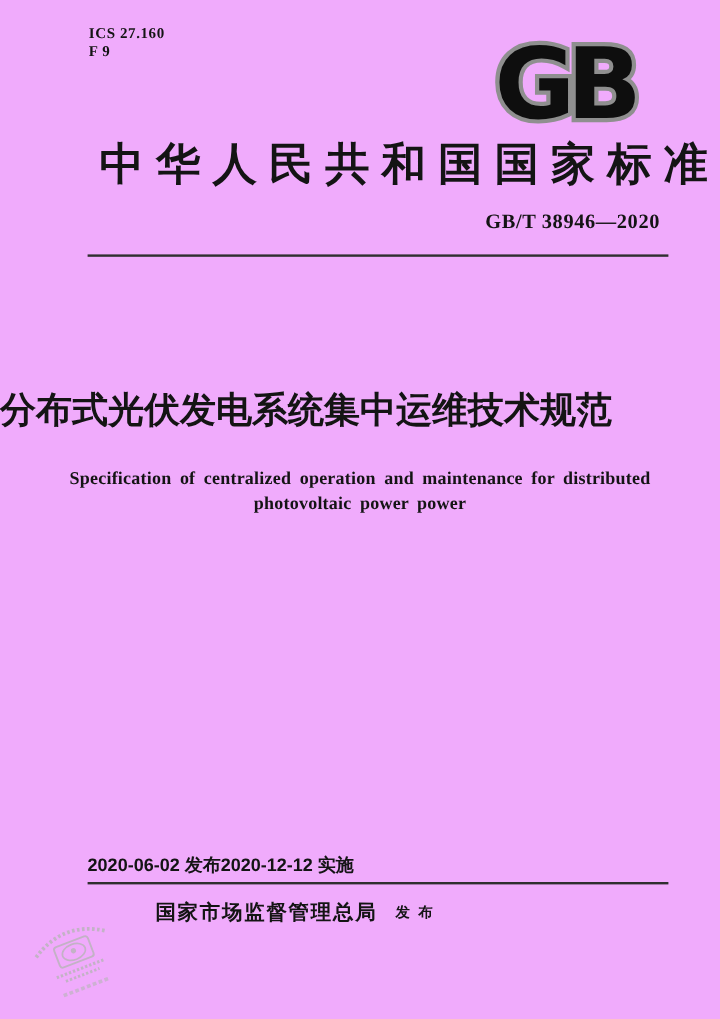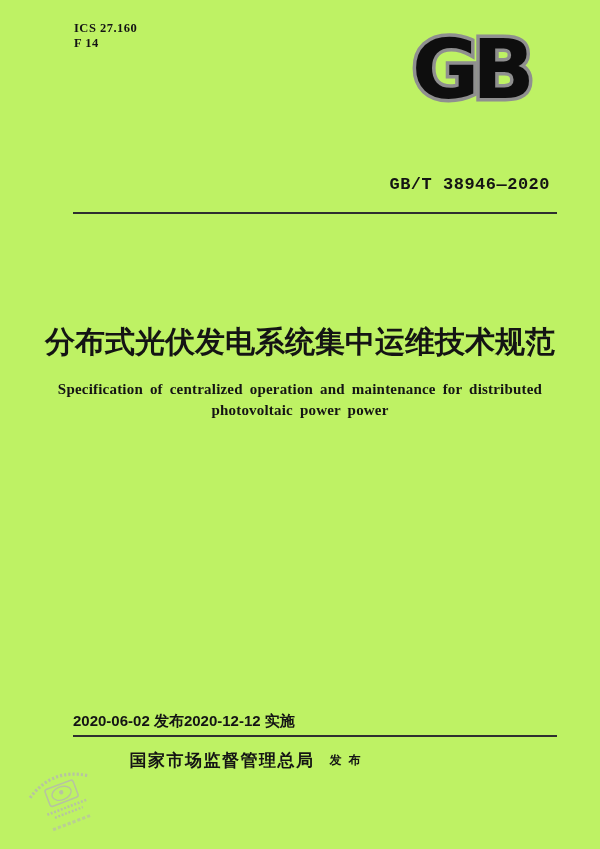"ICS 27.160" .page { background: #bef264 -> #f0abfc }
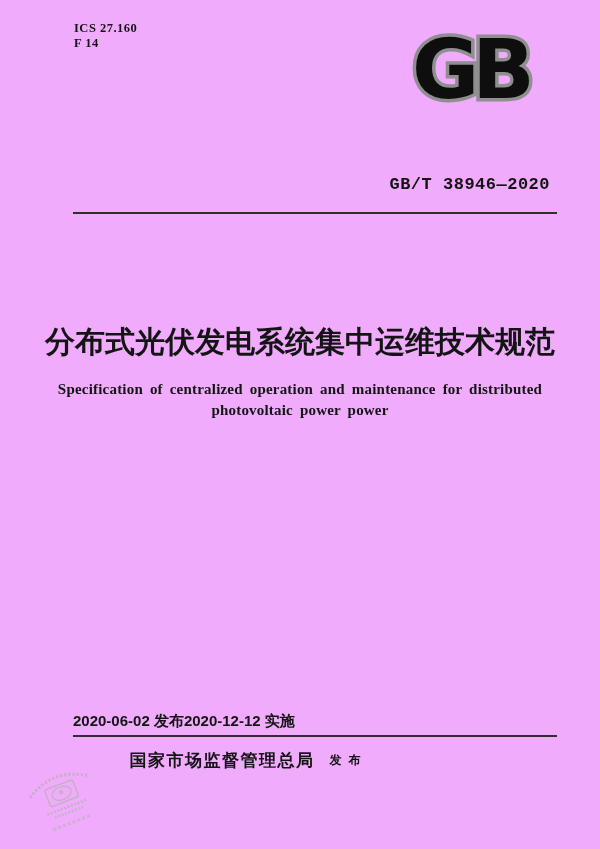"F 14" div { text: 14 -> 9 }
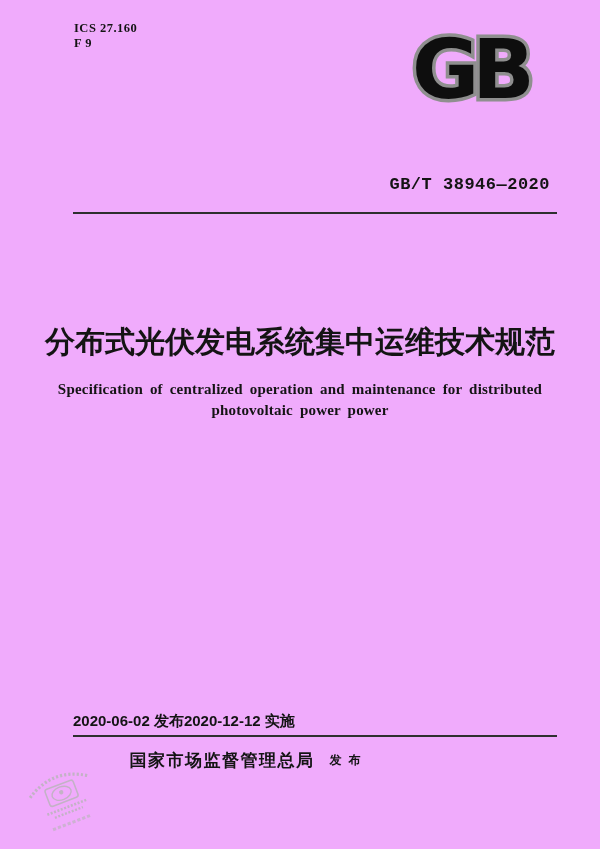"中华人民共和国国家标准" div.national-title { html: none -> <div>中华人民共和国国家标准</div> }
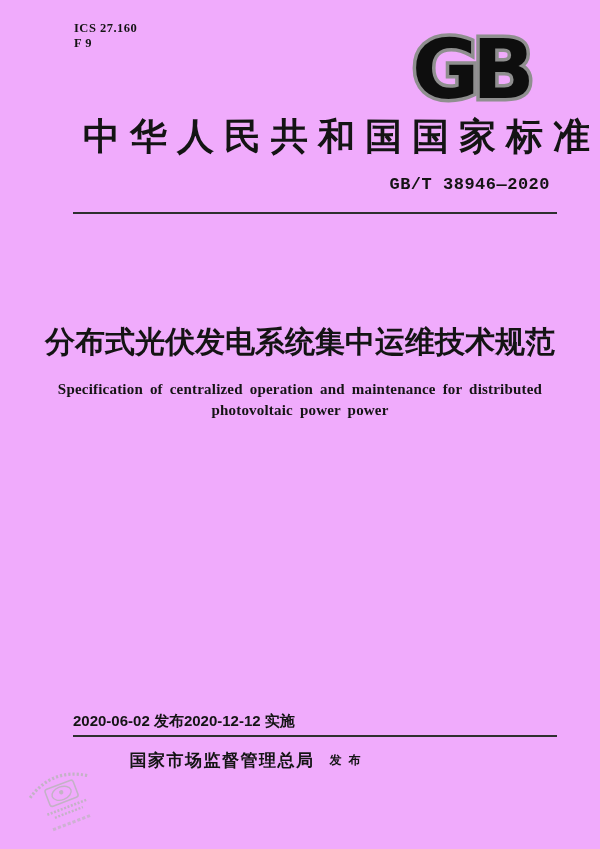"GB/T 38946—2020" .std-number { font-family: Liberation Mono, monospace -> Liberation Serif, serif }
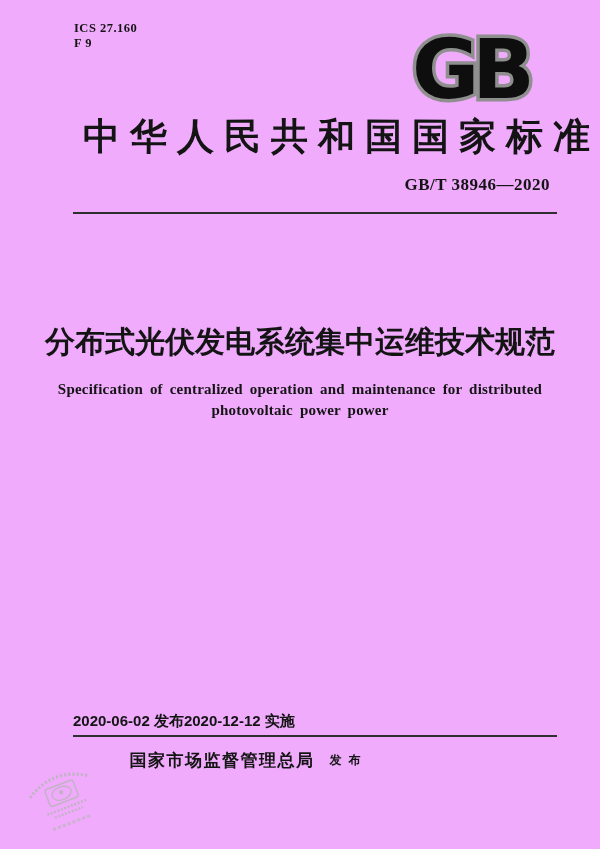"分布式光伏发电系统集中运维技术规范" .title-zh { text-align: center -> left }
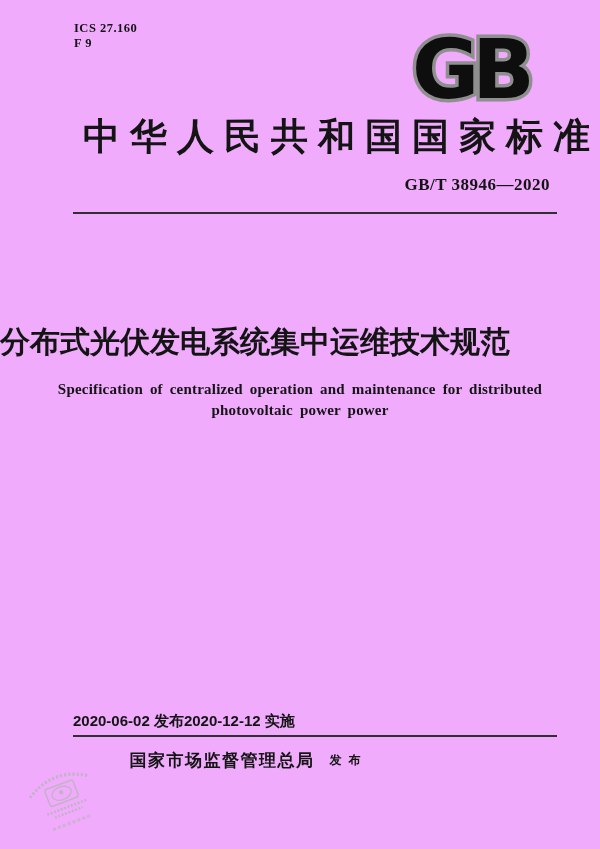"Specification of centralized operation" .title-en { top: 379px -> 389px }
